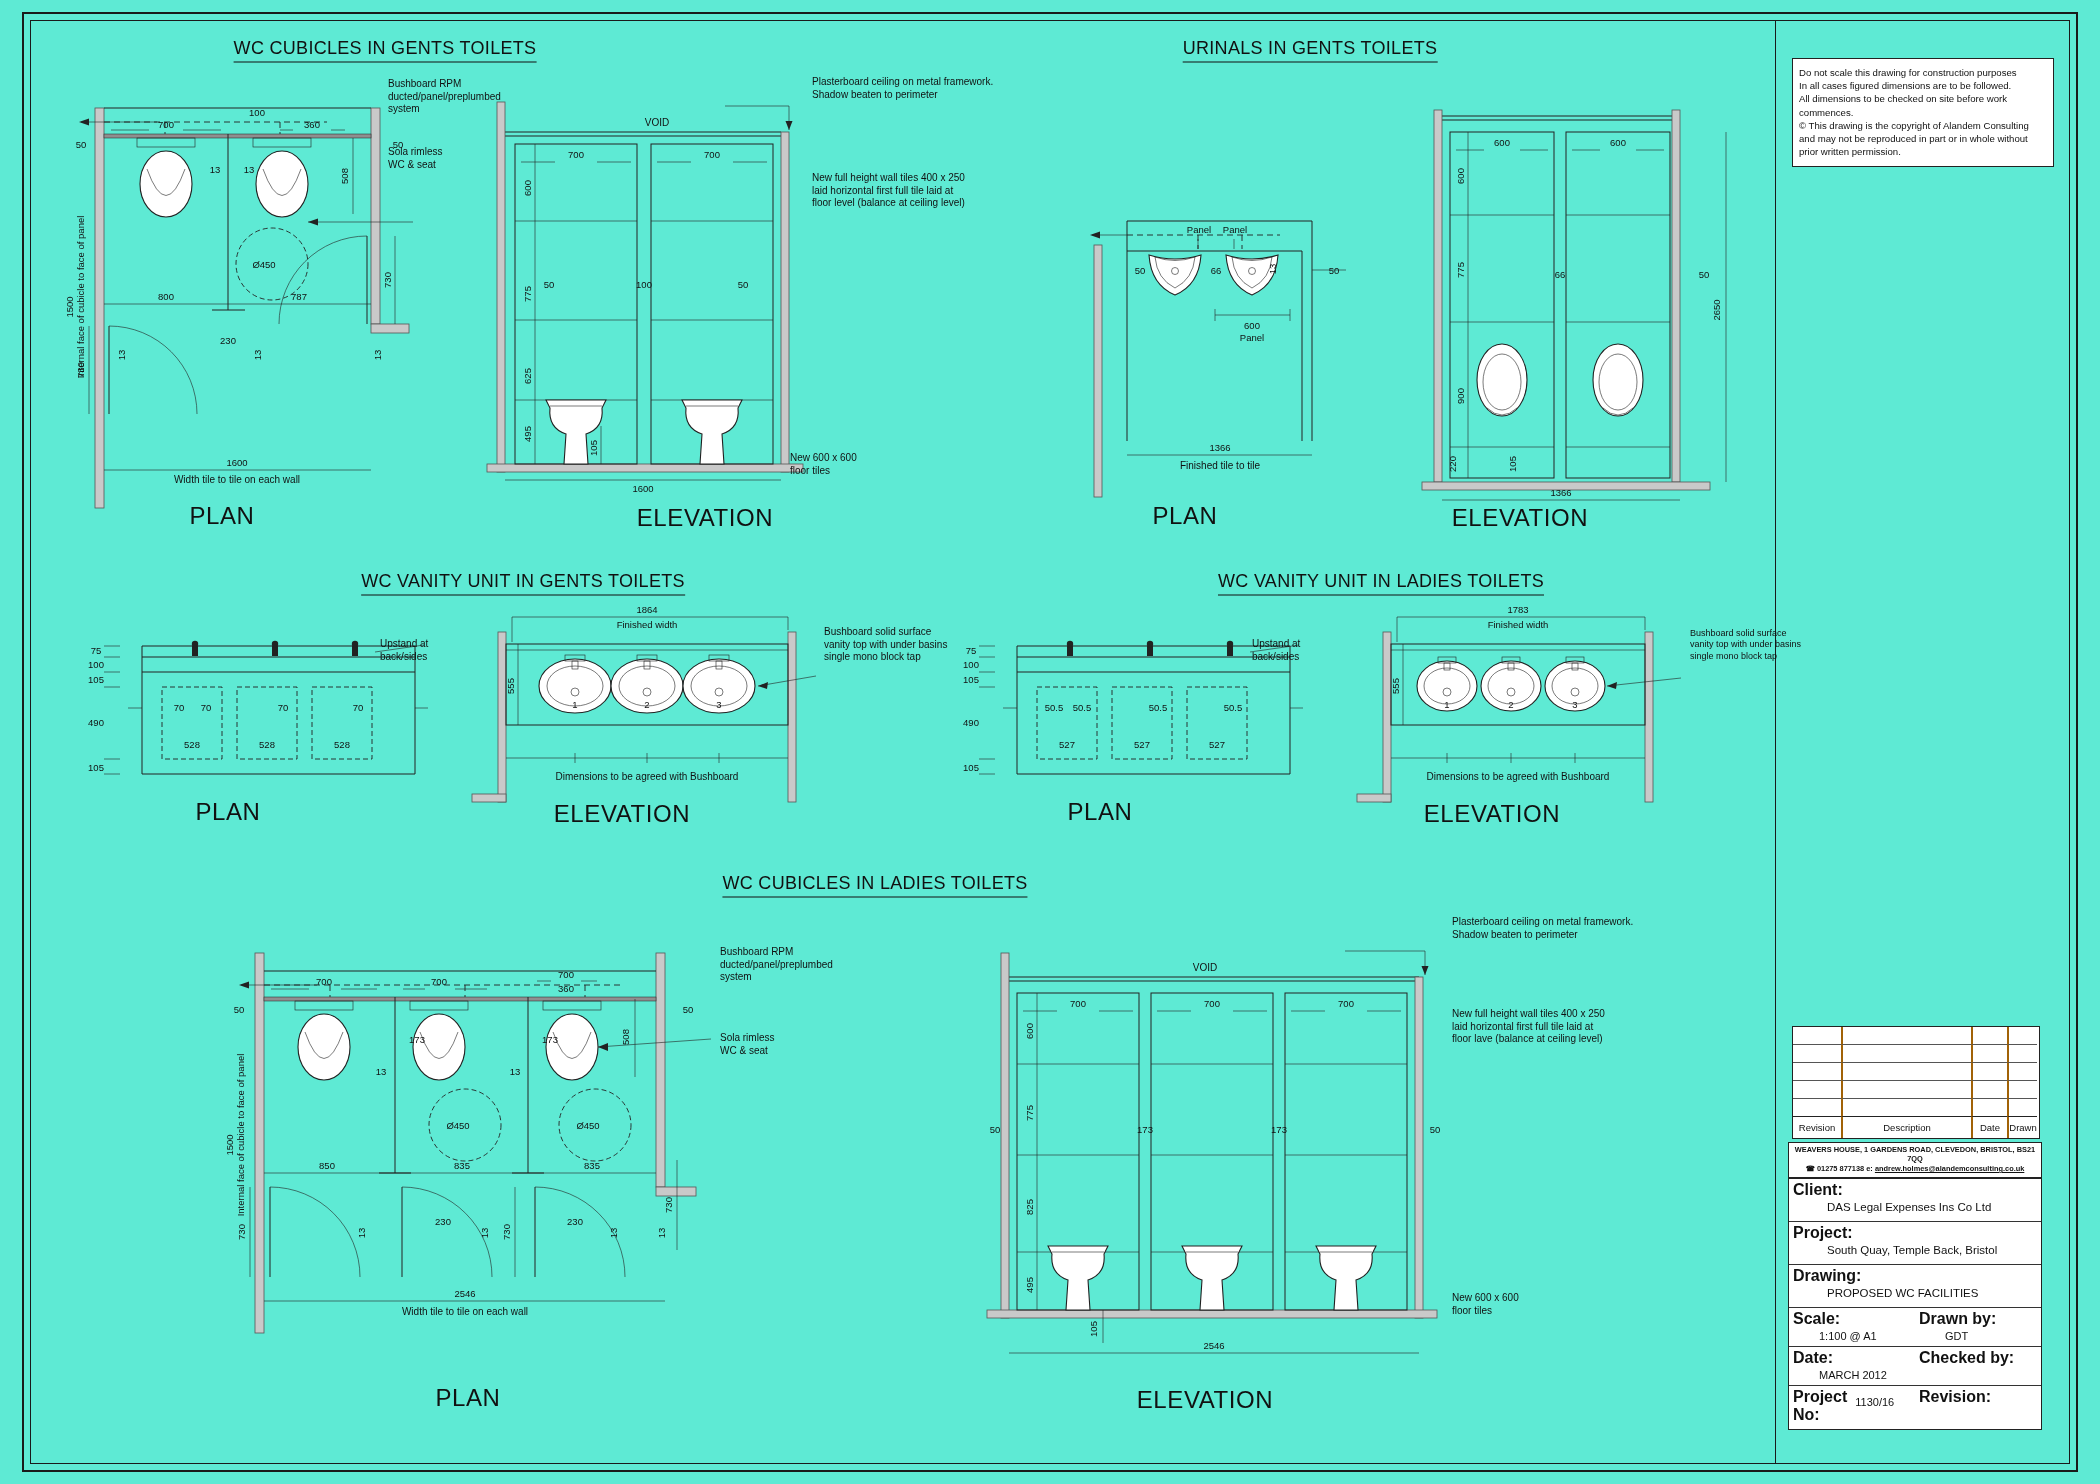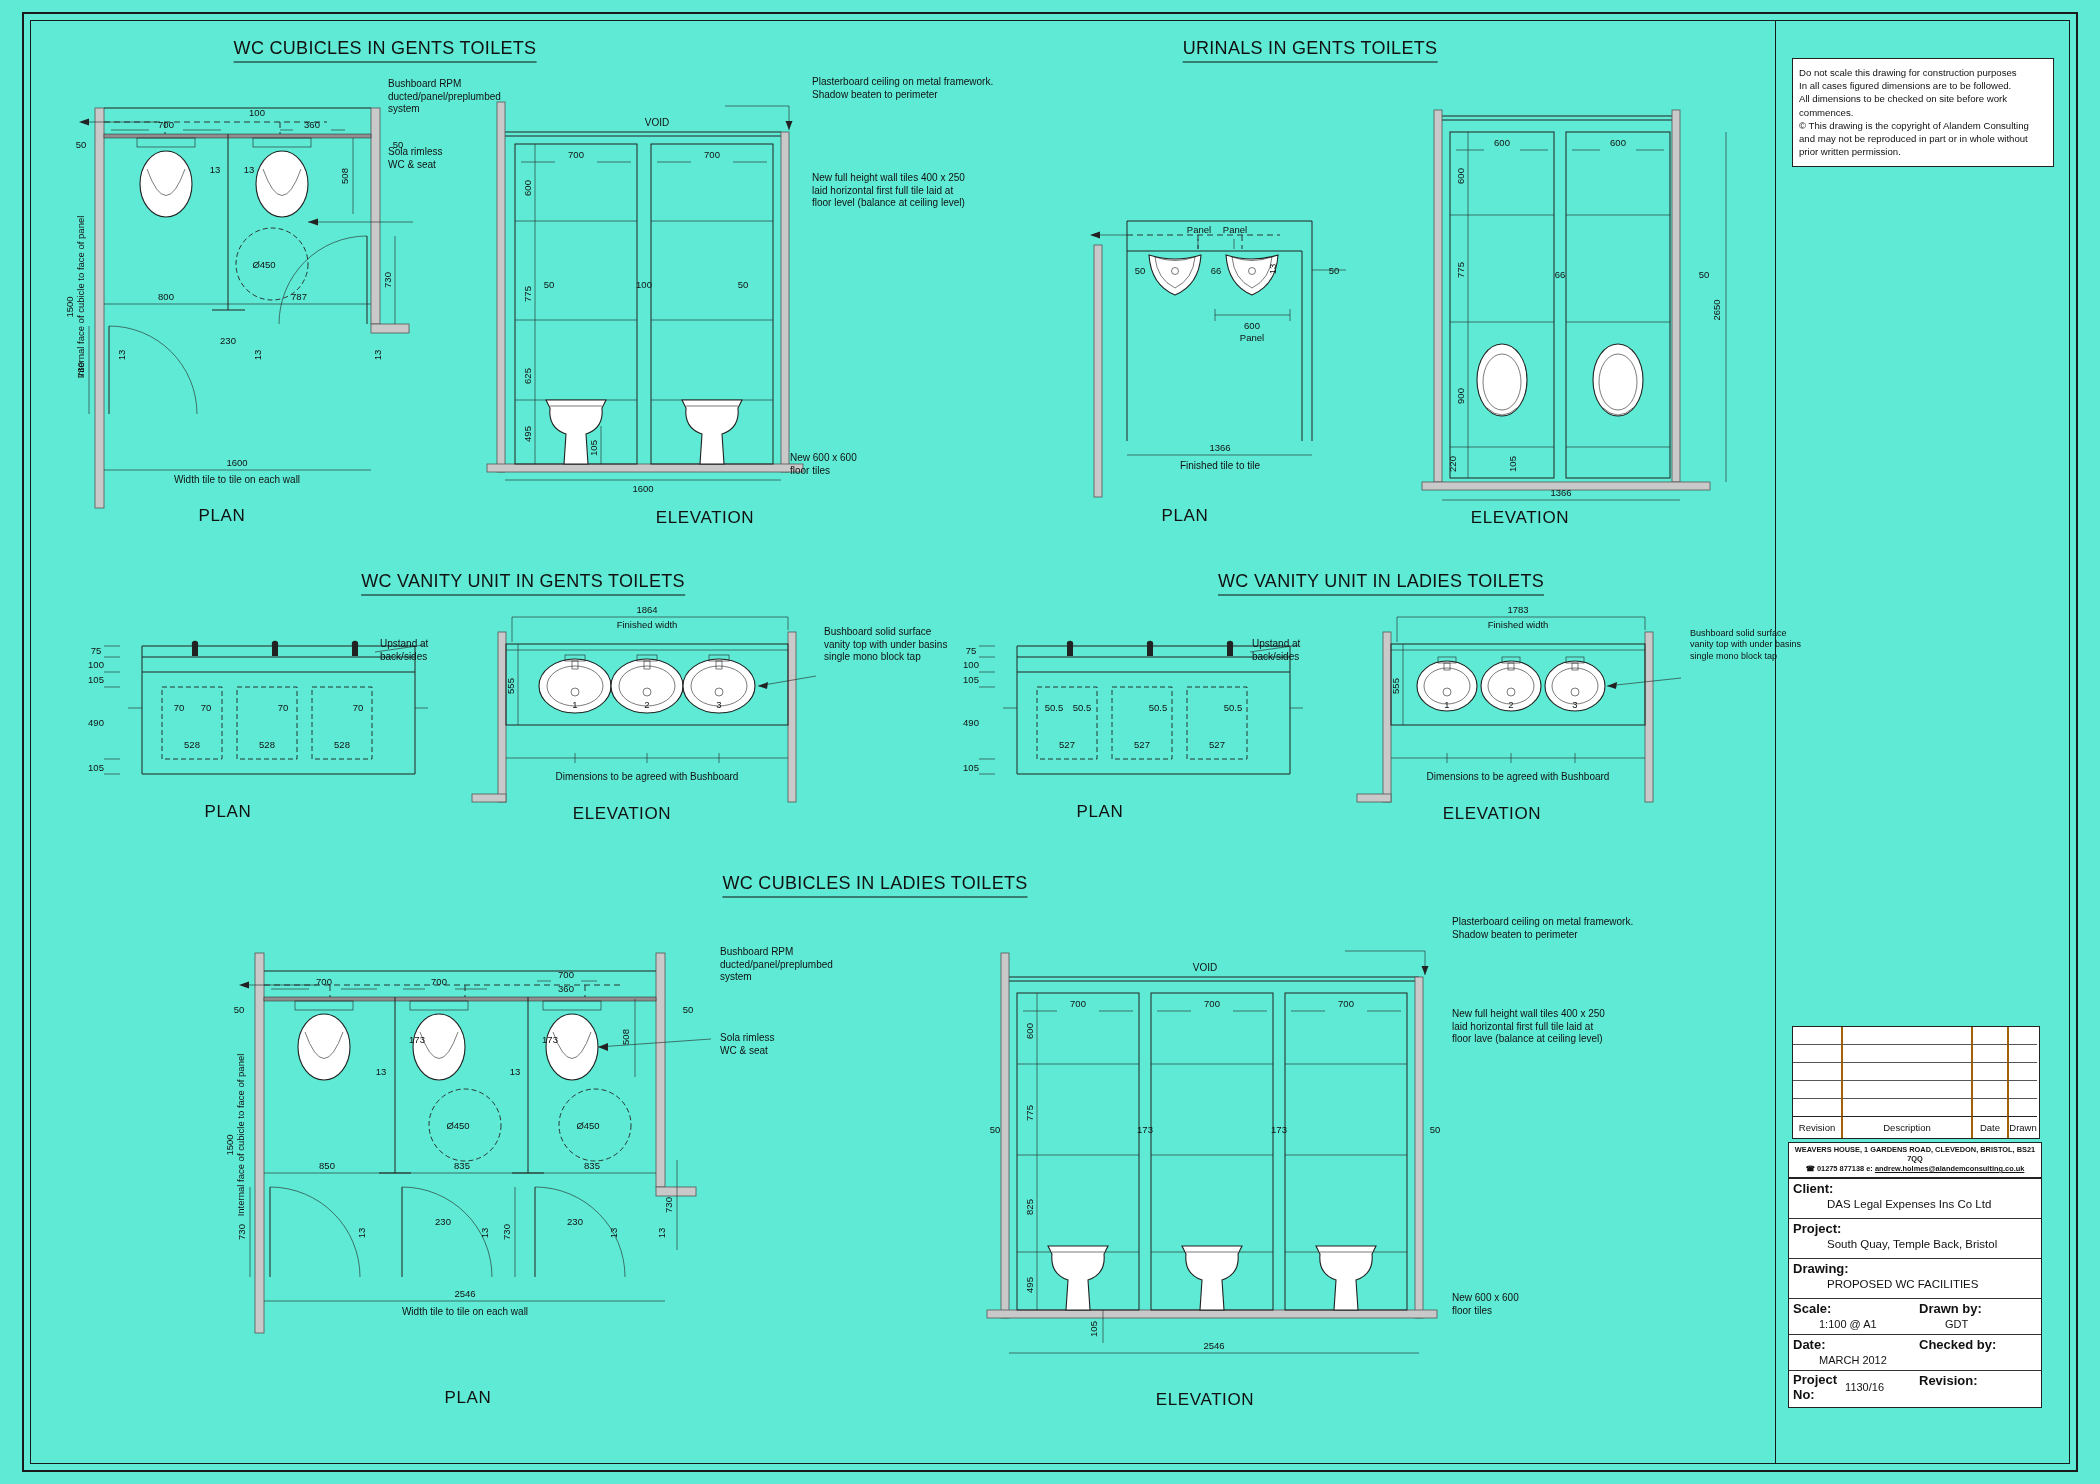"PLAN" .vlabel { font-size: 17px -> 24px }
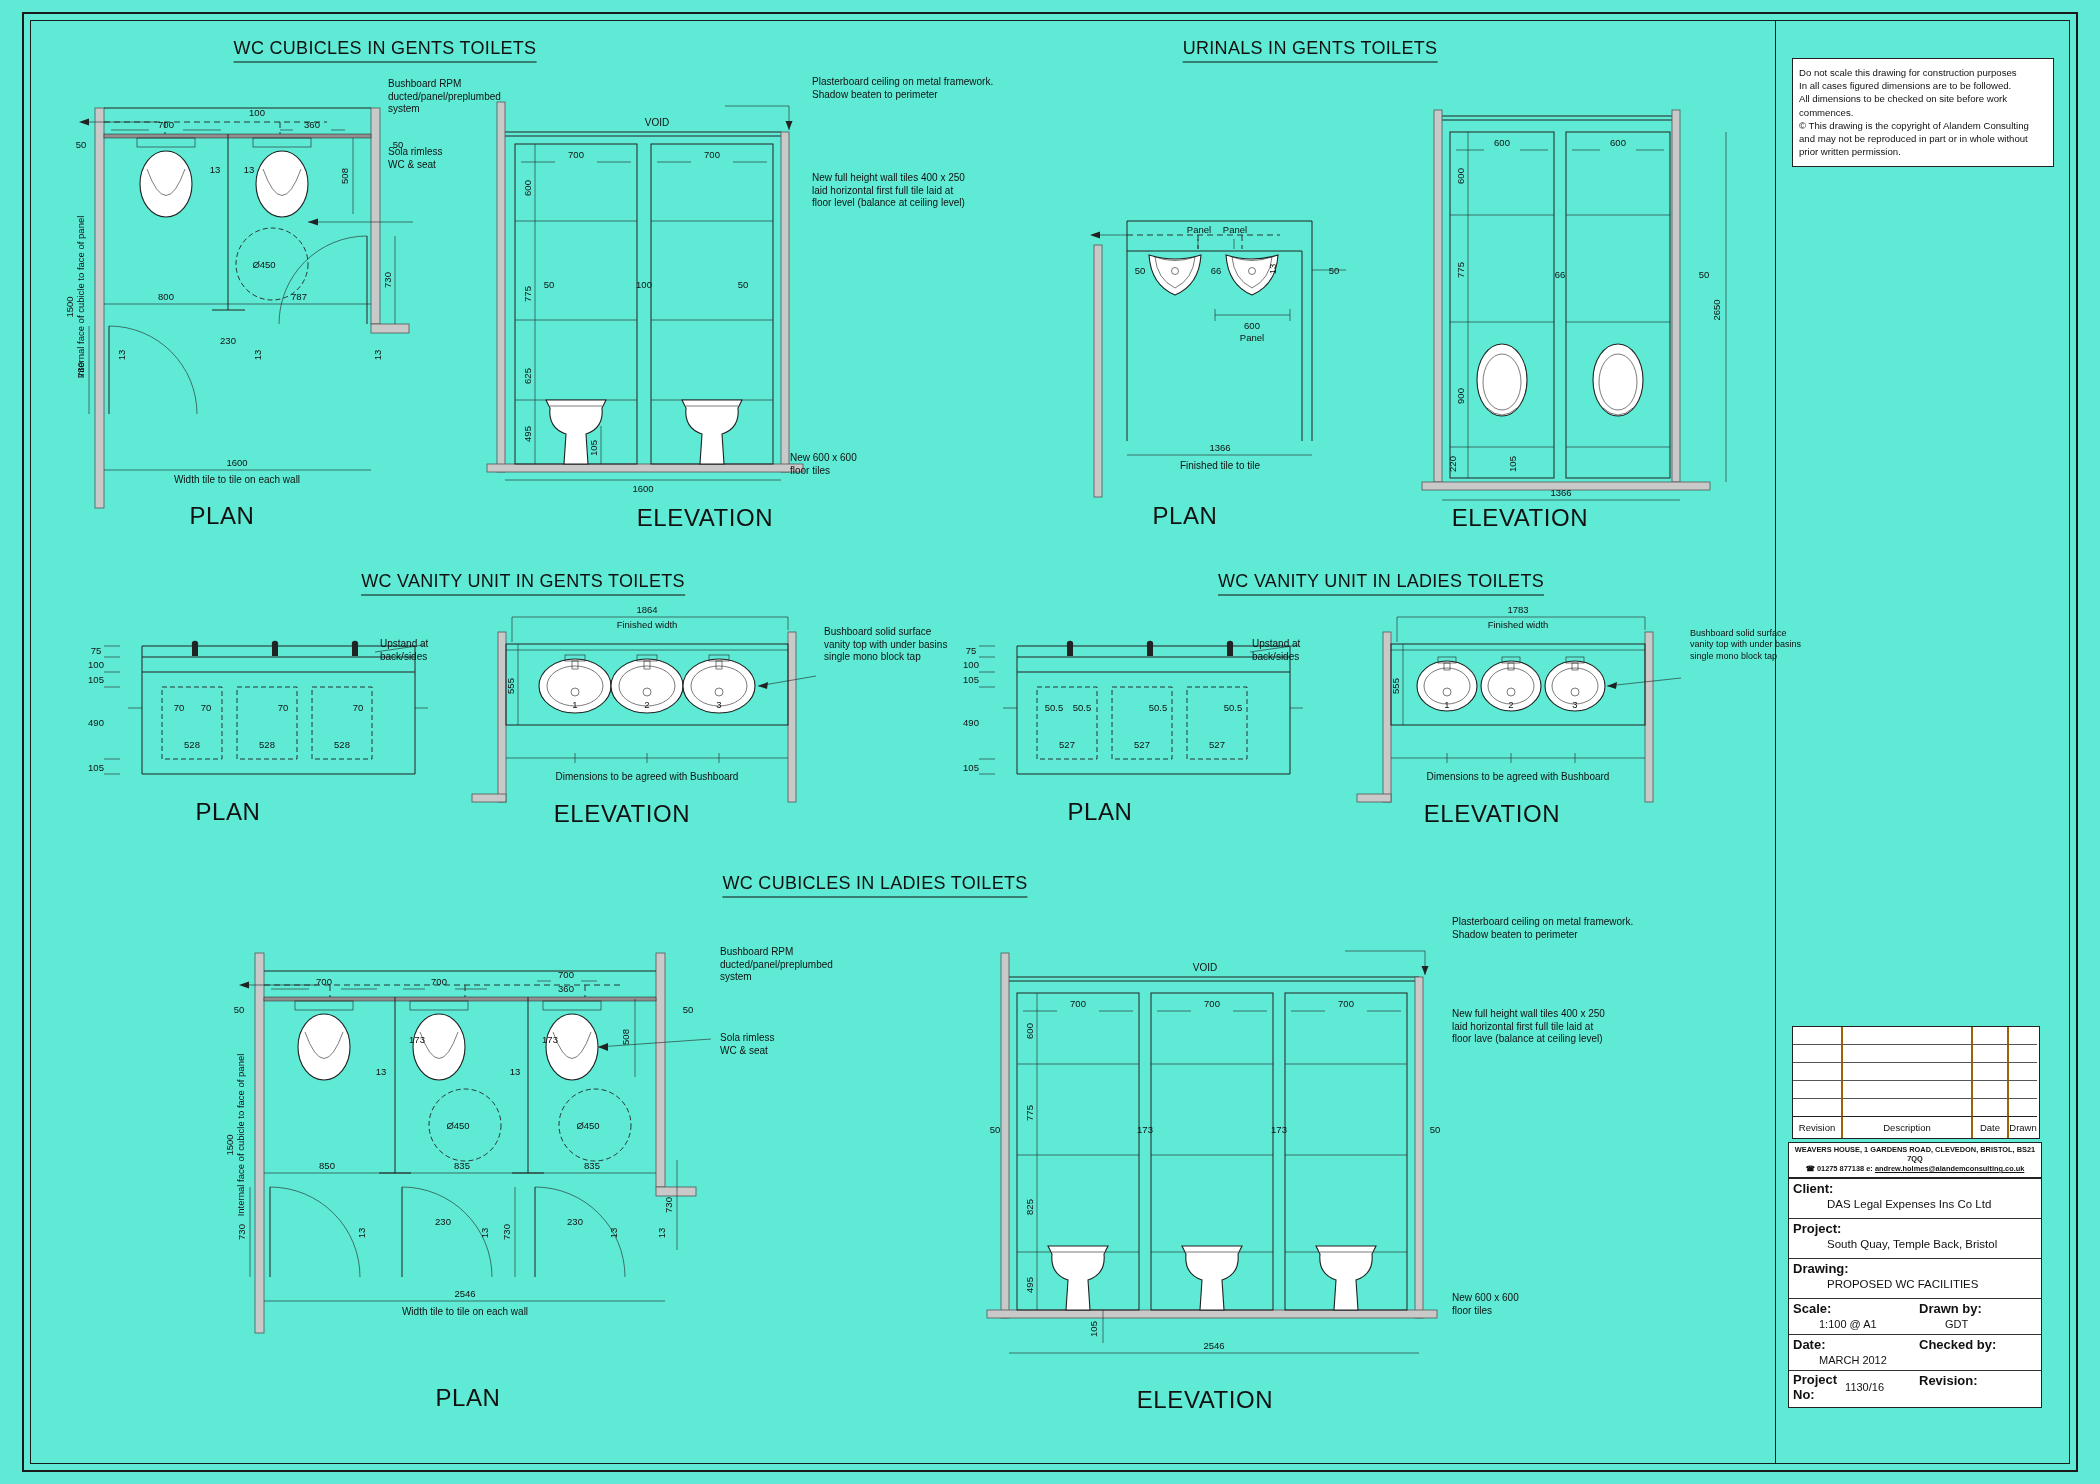"Client:" .tb-lab { font-size: 13px -> 16px }
